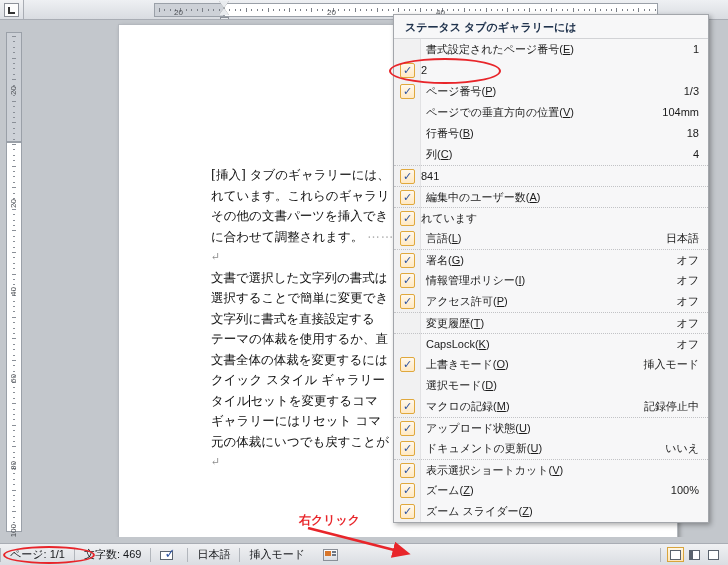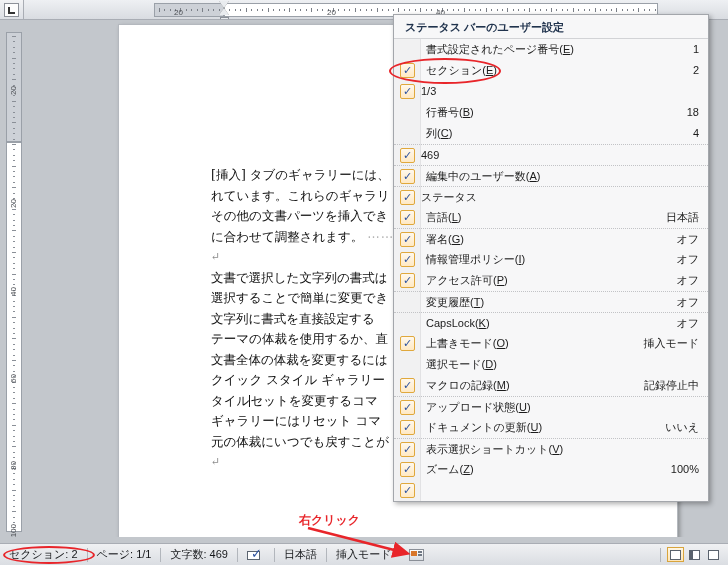"ステータス バーのユーザー設定" div { text: バーのユーザー設定 -> タブのギャラリーには }
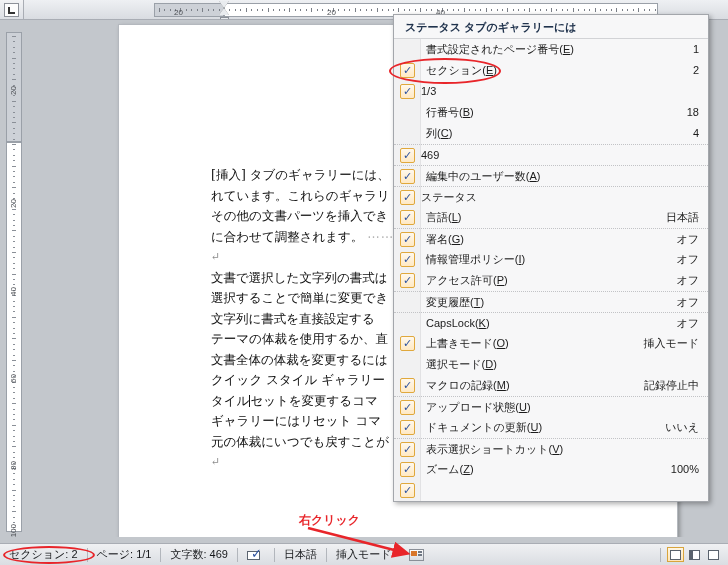"セクション(E)" span.label { html: <span>セクション(<u>E</u>)</span> -> none }
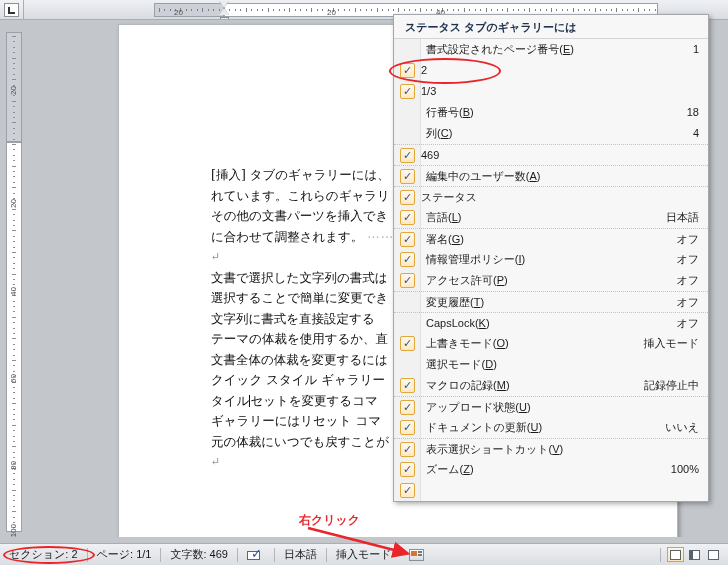"ページ番号(P)" span.label { html: none -> <span>ページ番号(<u>P</u>)</span> }
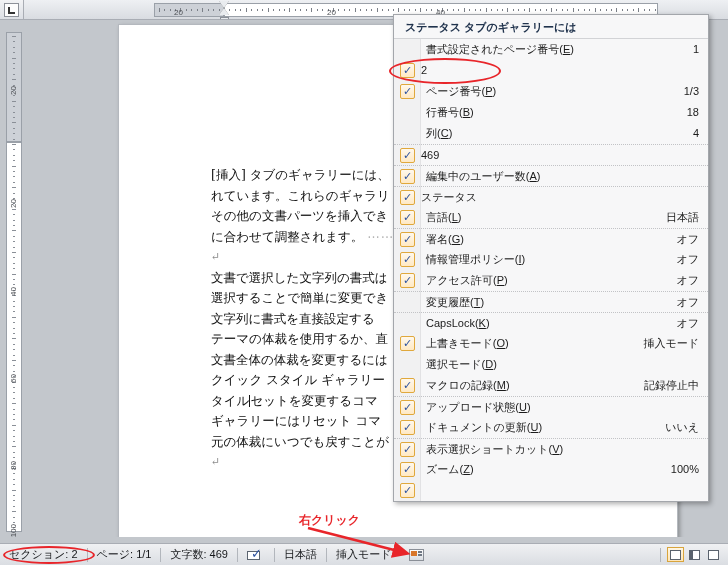"ページでの垂直方向の位置(V)" div.mi { html: none -> <div> <span> <span></span> </span> <span>ページでの垂直方向の位置(<u>V</u>)</span> <span>104mm</span> </div> }
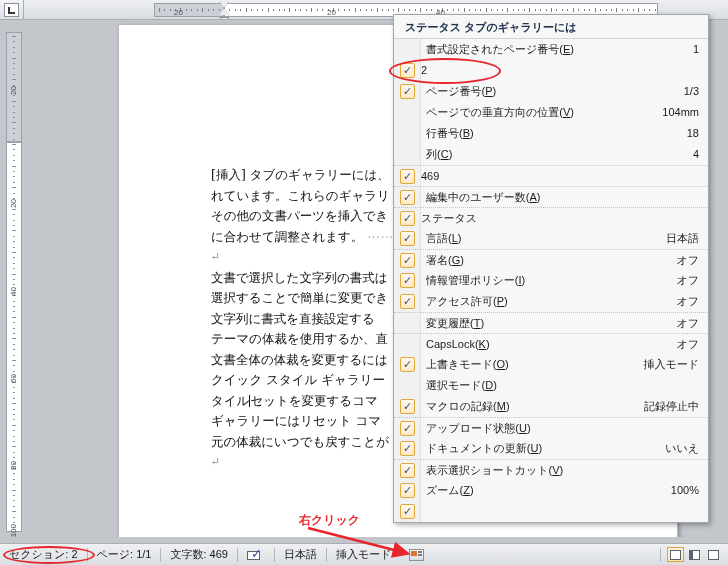"469" span.value { text: 469 -> 841 }
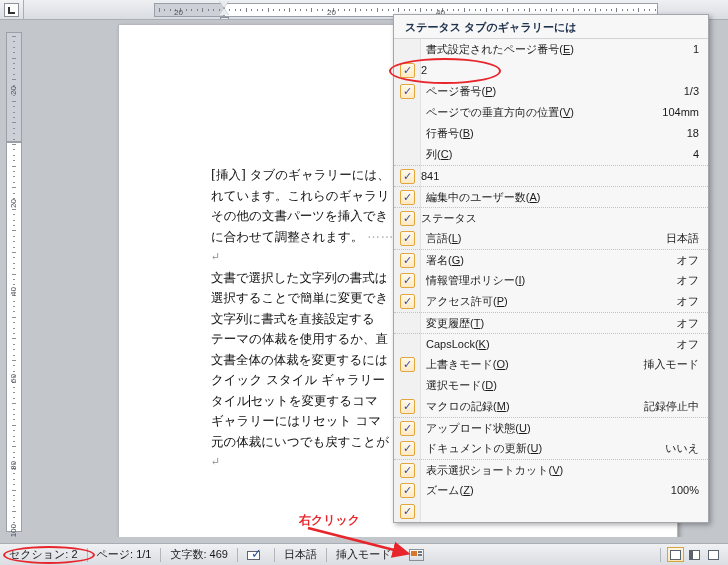"ステータス" span.value { text: ステータス -> れています }
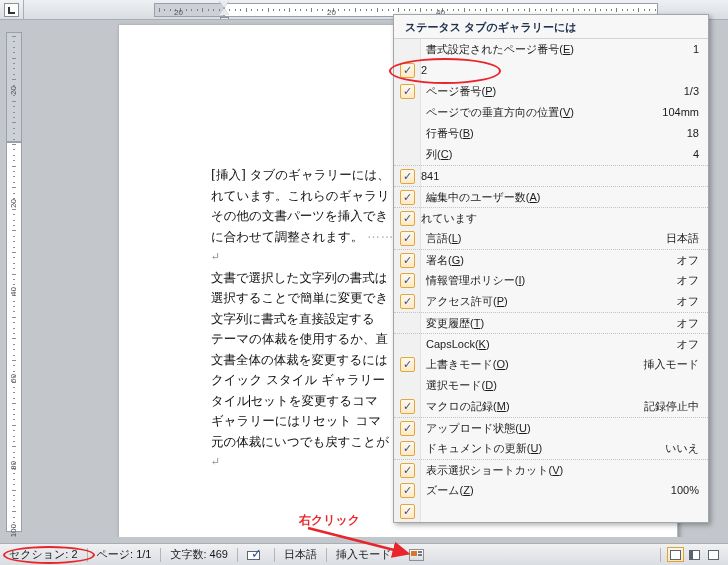"ズーム スライダー(Z)" span.label { html: none -> <span>ズーム スライダー(<u>Z</u>)</span> }
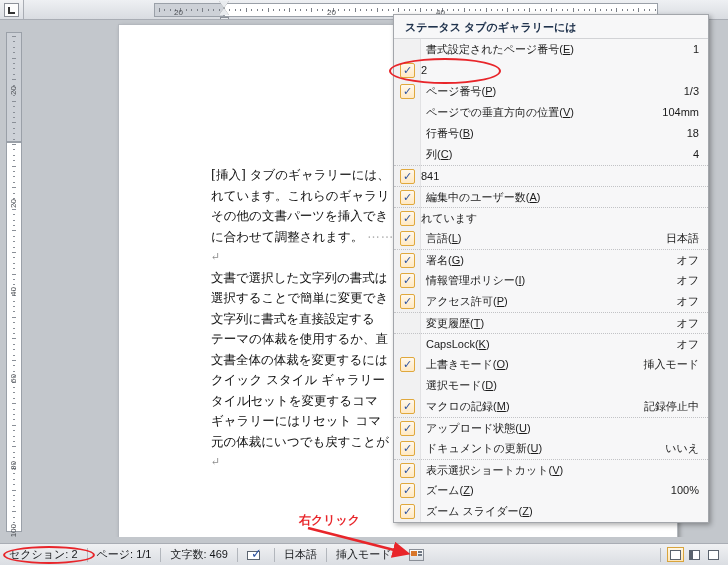"セクション: 2" div.sb-item { html: <div>セクション: 2</div> -> none }
